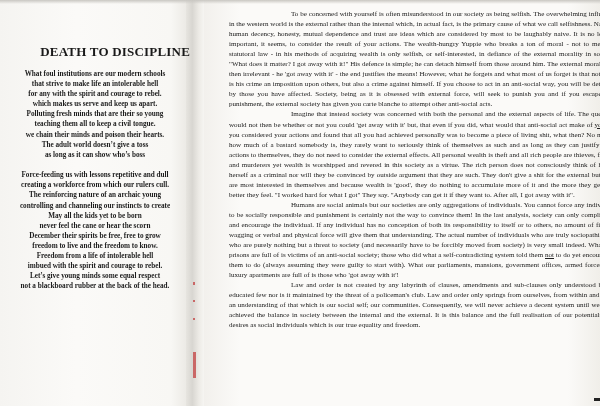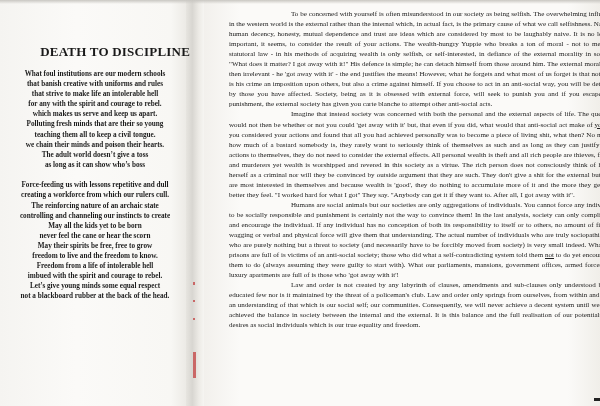"that banish creative with uniforms" div { html: <div>that banish creative with uniforms and rules</div> -> none }
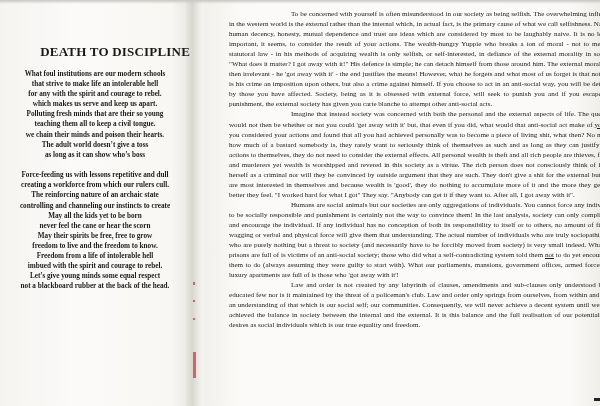"The reinforcing nature of an" div { text: state -> young }
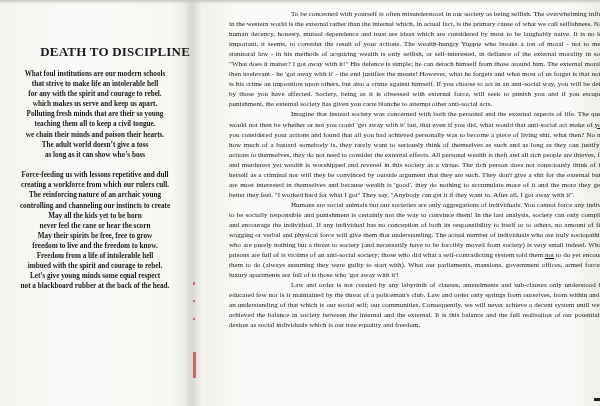"May their spirits be free," div { text: May -> December }
